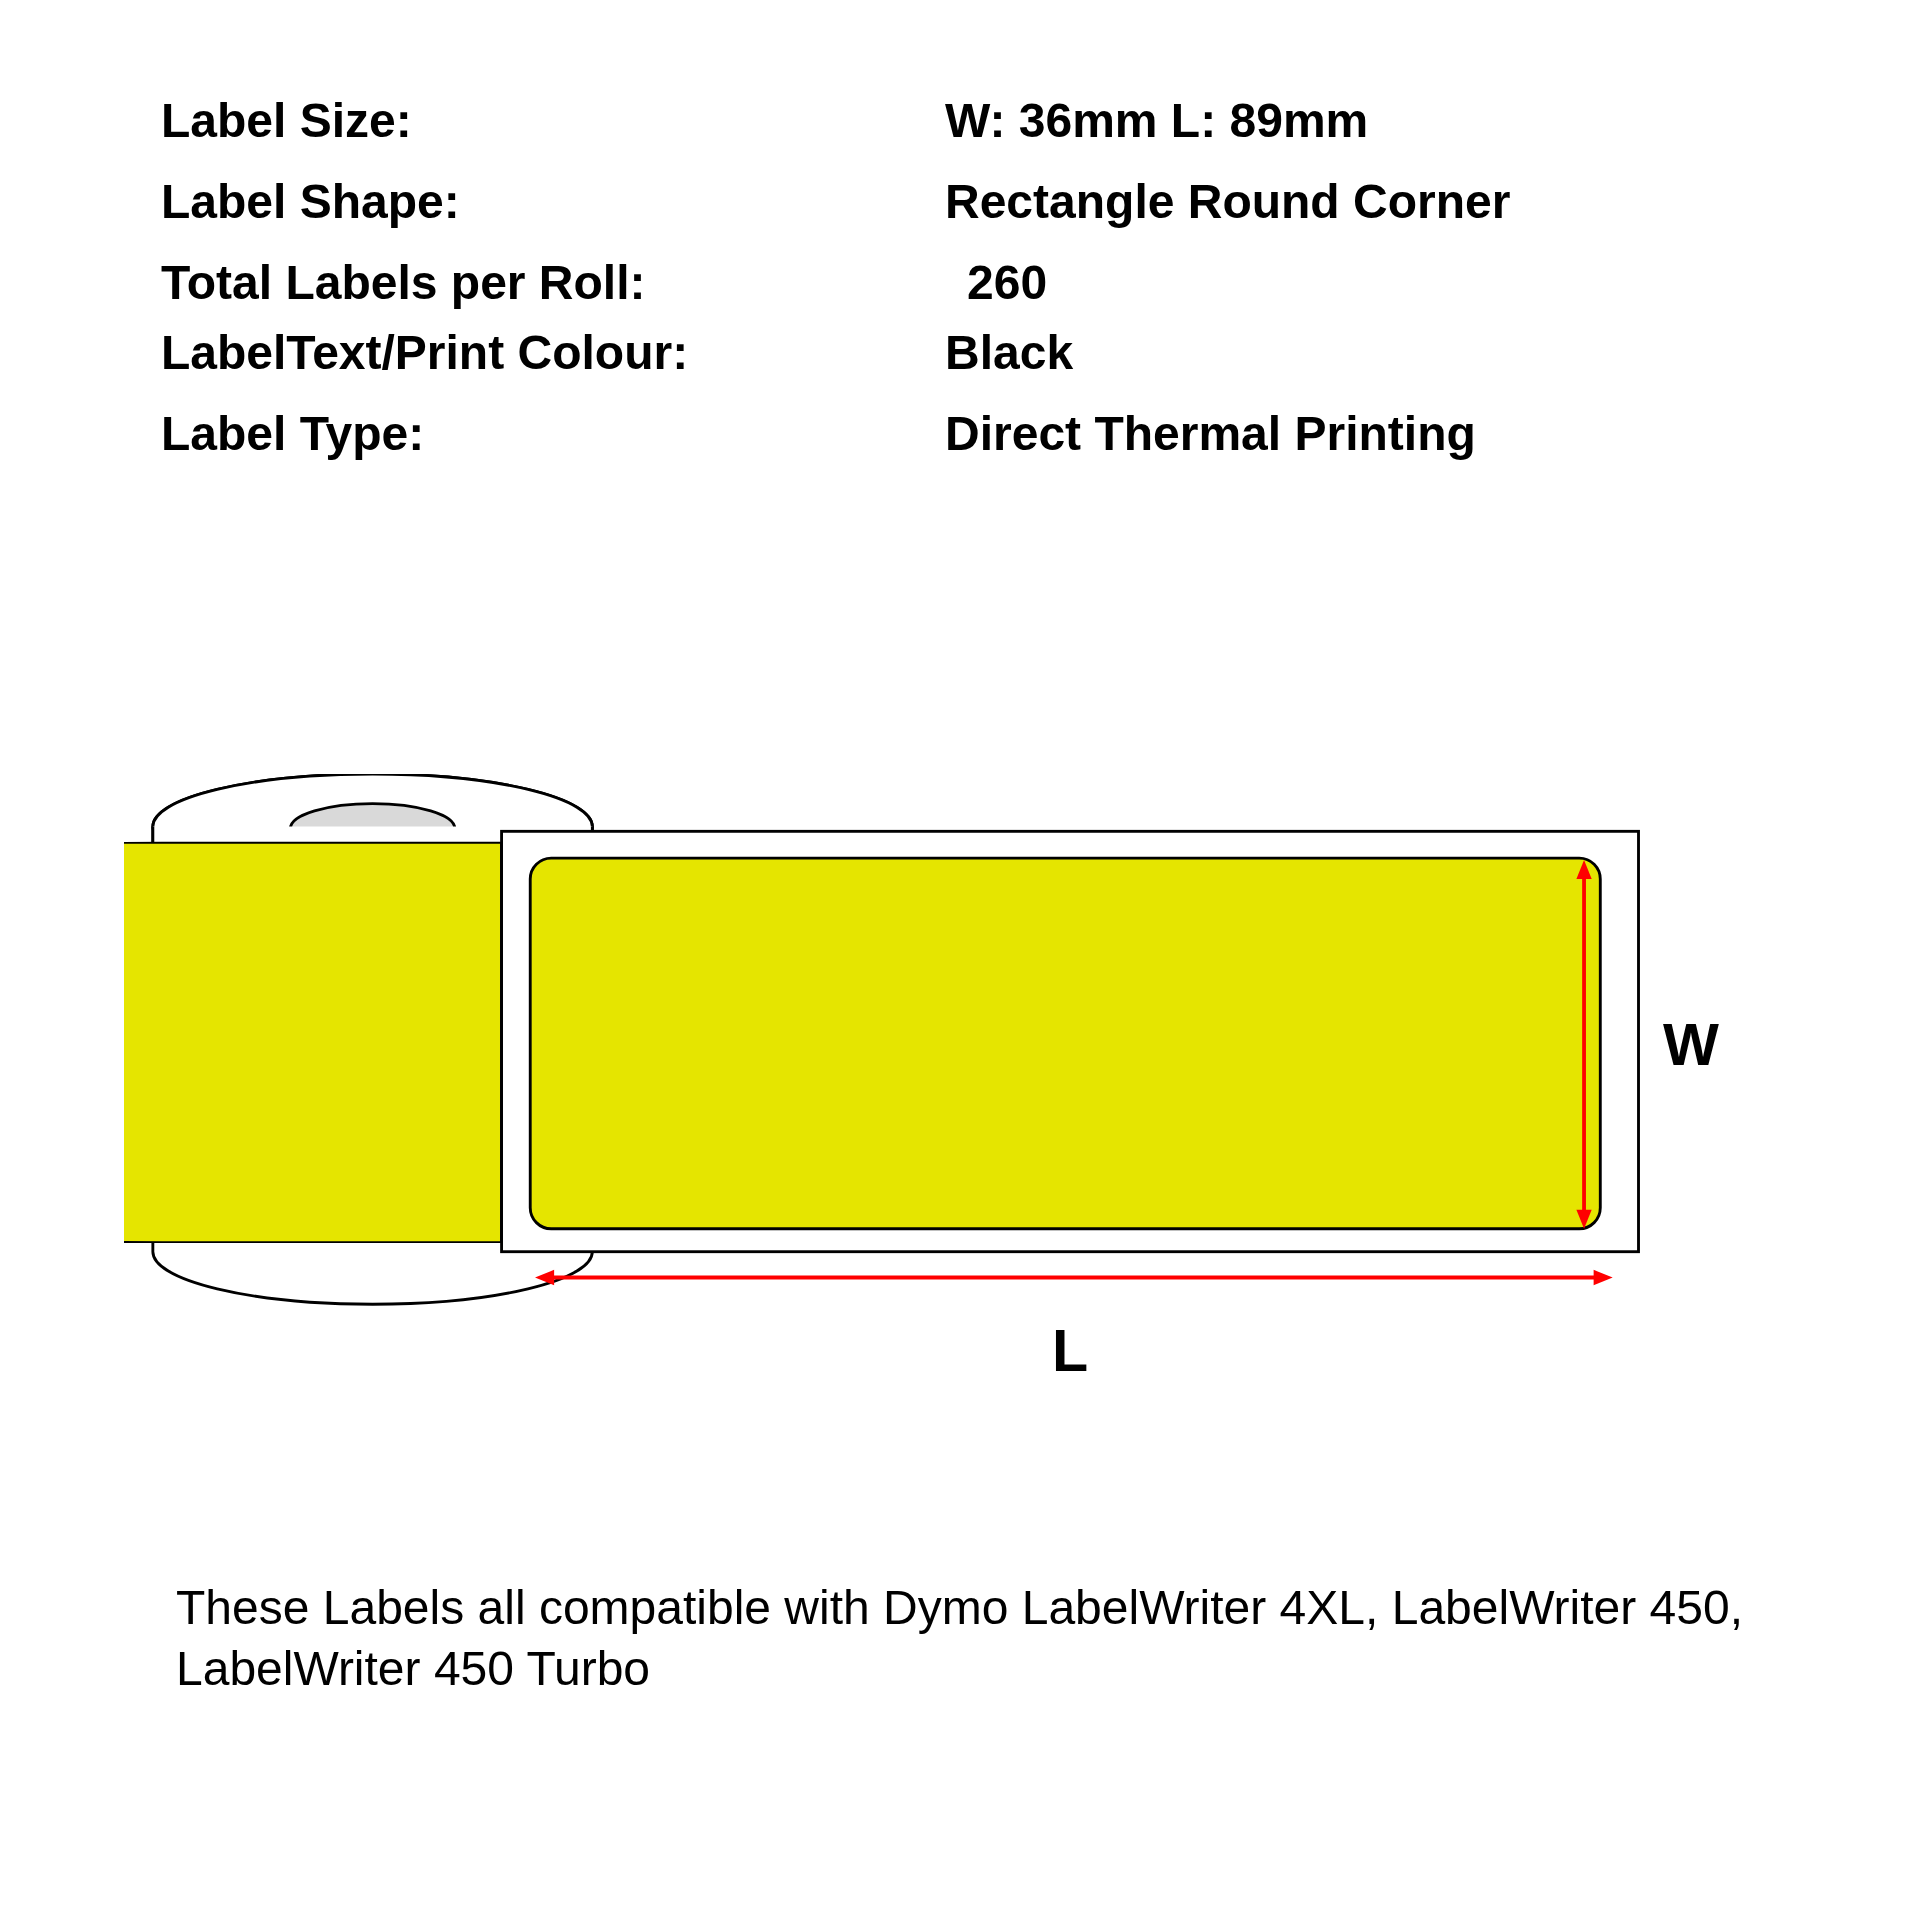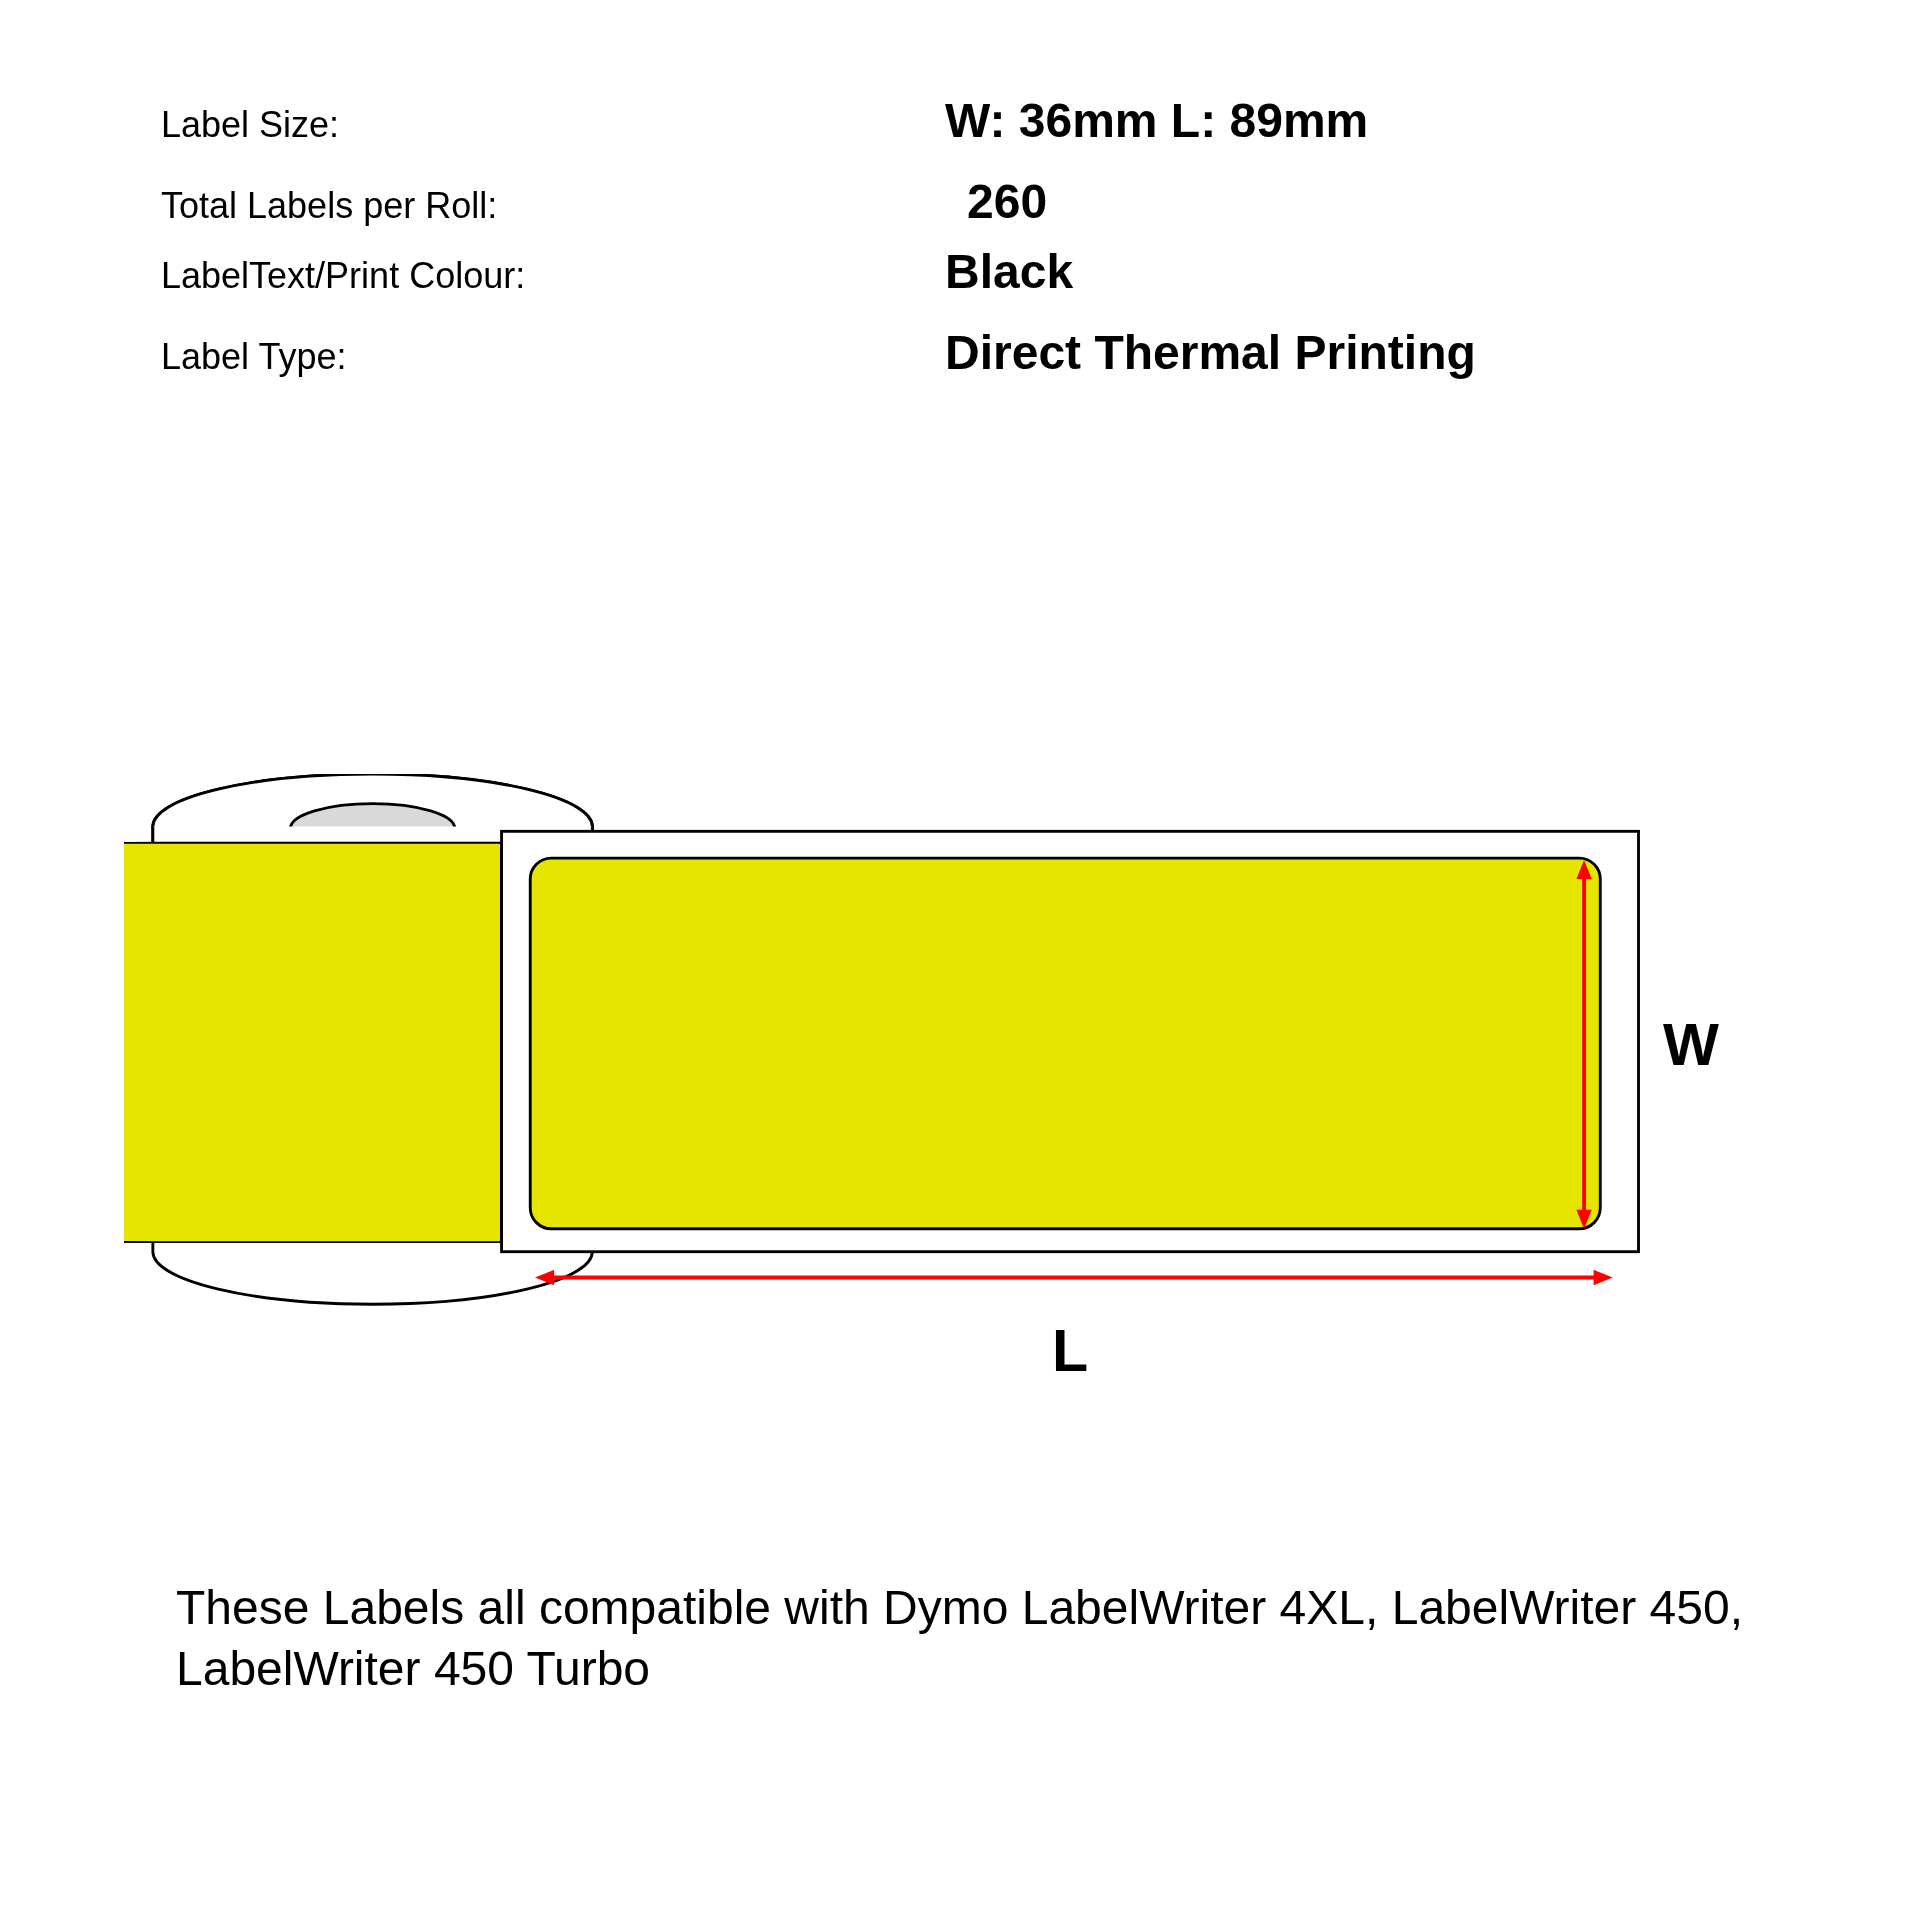"Label Size:" .spec-label { font-size: 36px -> 48px; font-weight: normal -> bold }
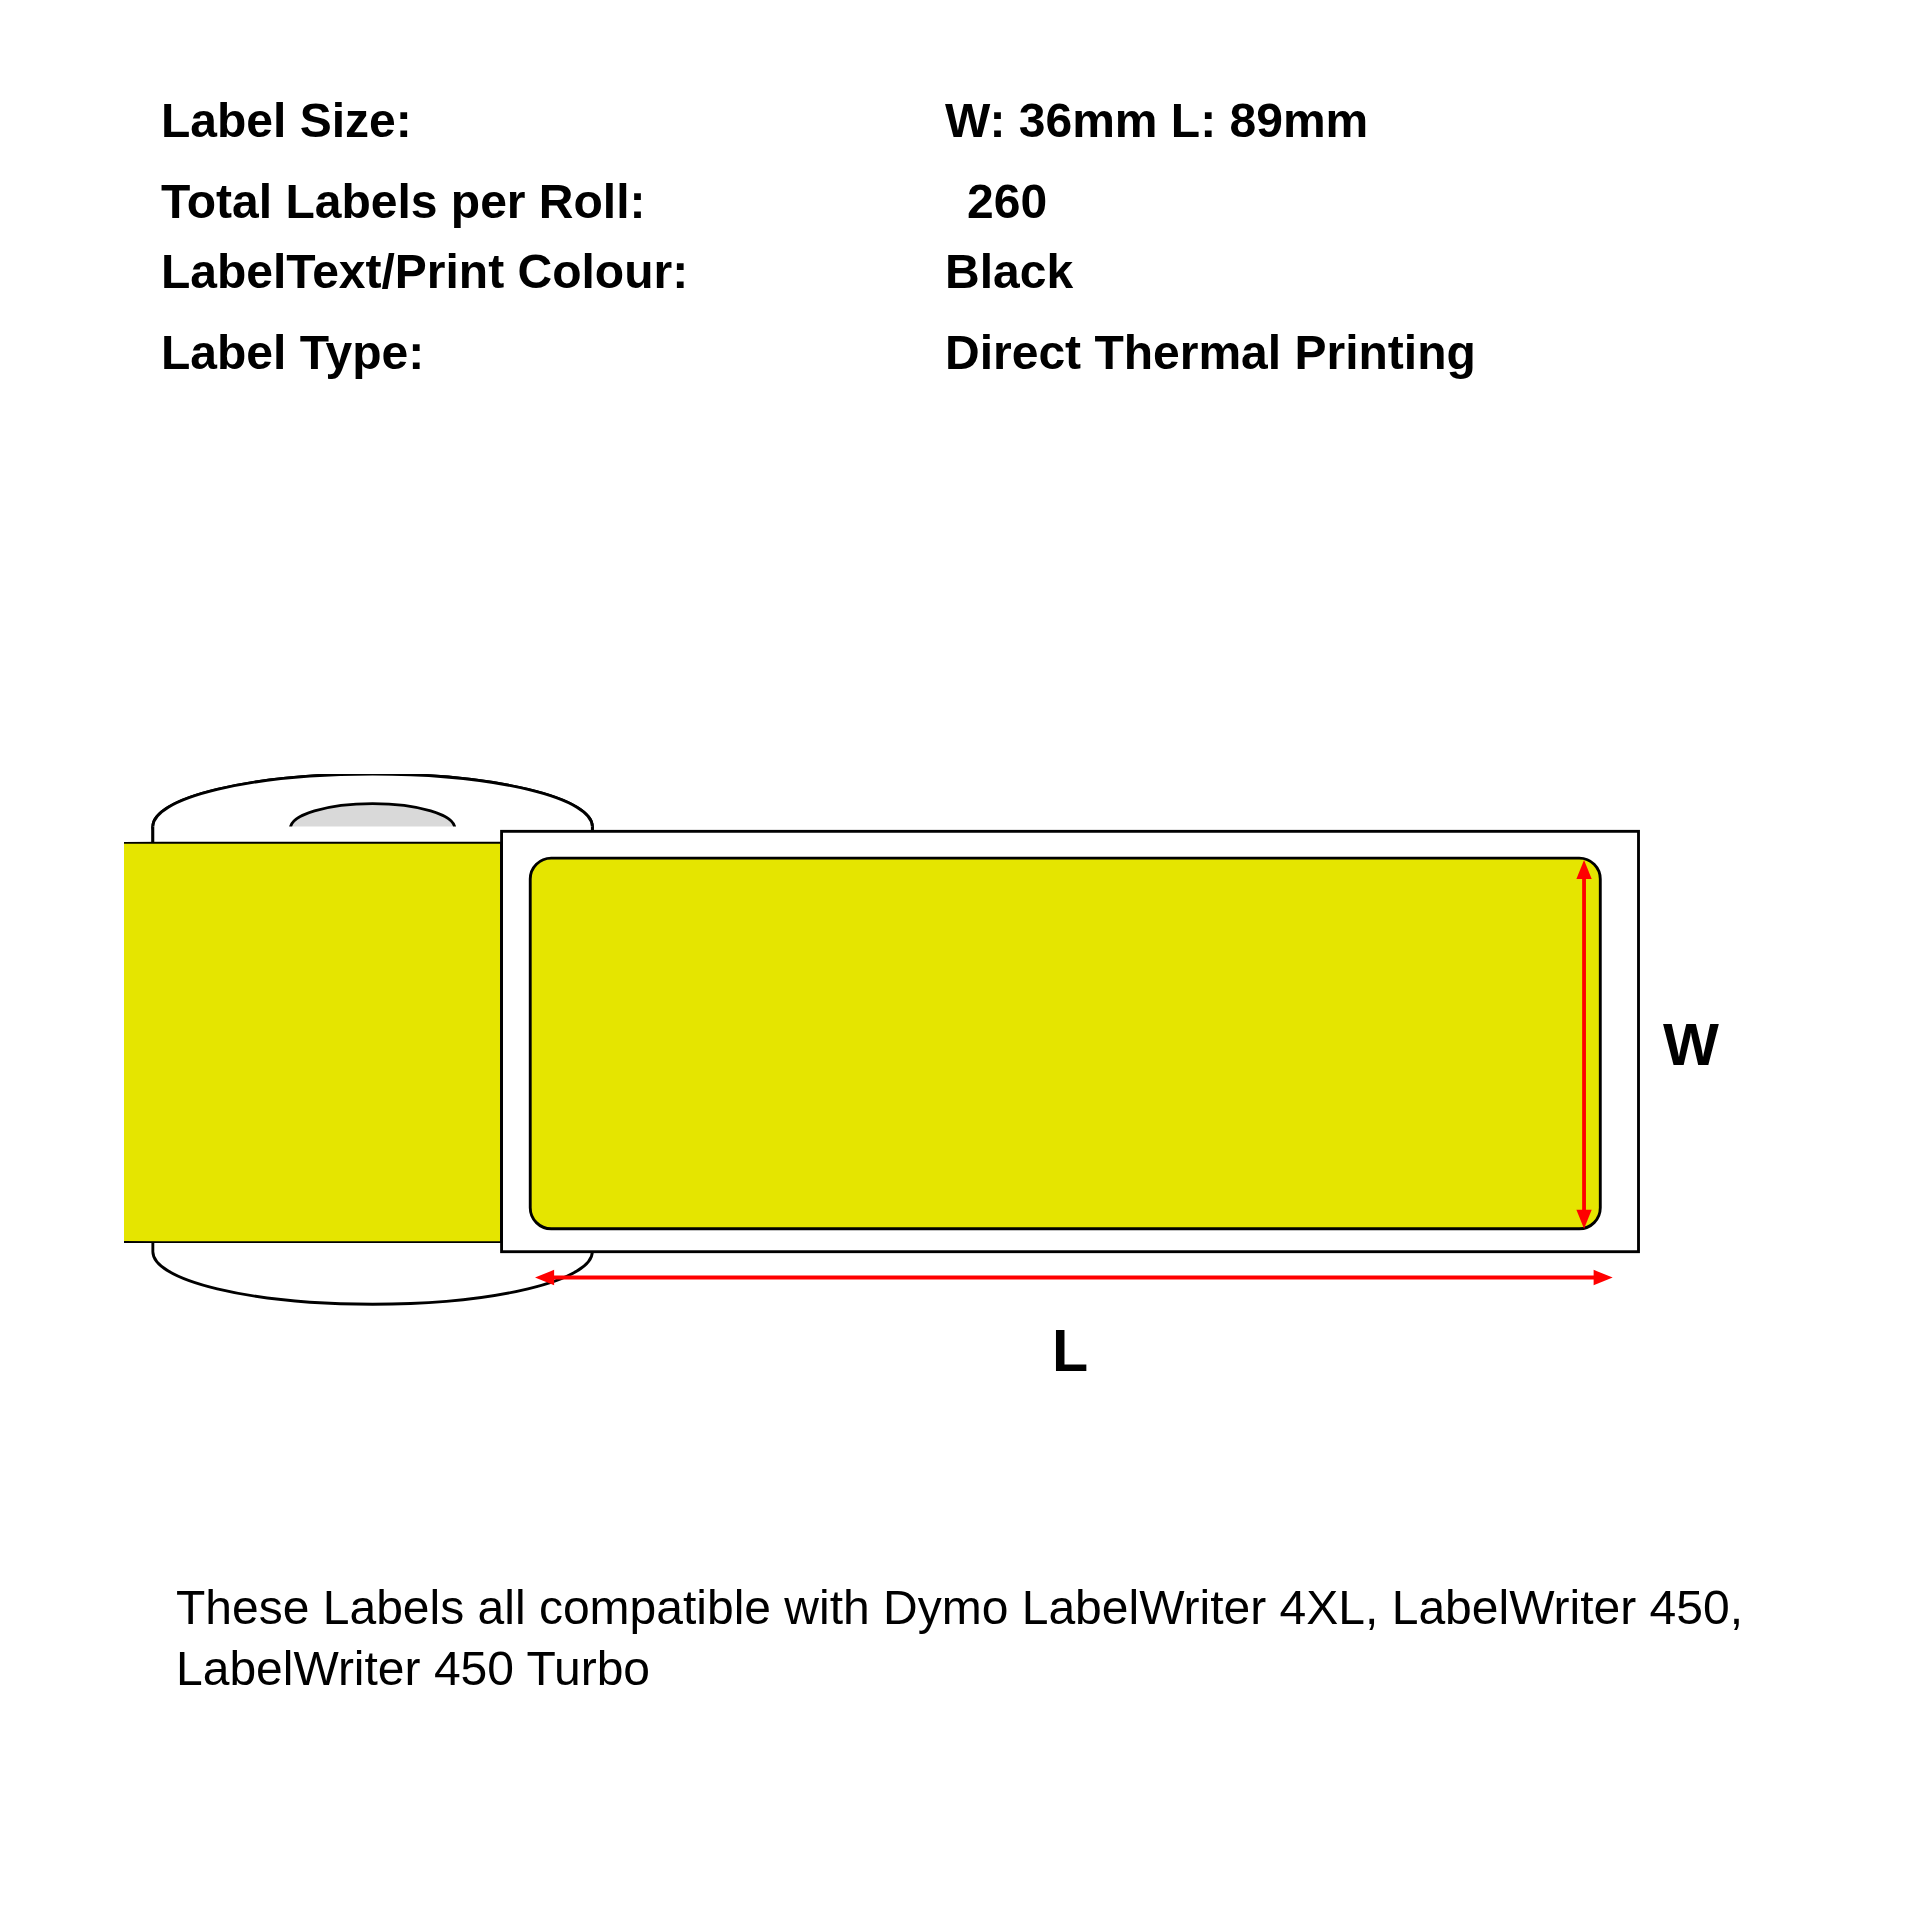"Label Shape:" div.spec-row { html: none -> <div> <div>Label Shape:</div> <div>Rectangle Round Corner</div> </div> }
